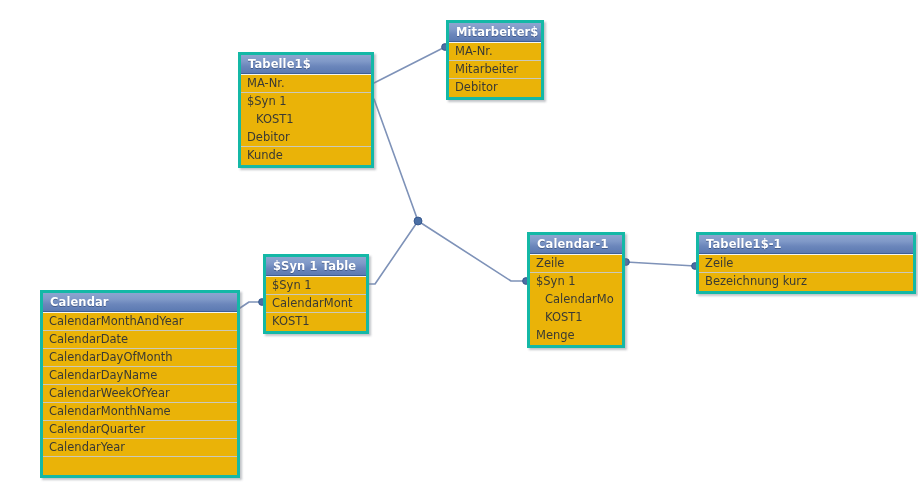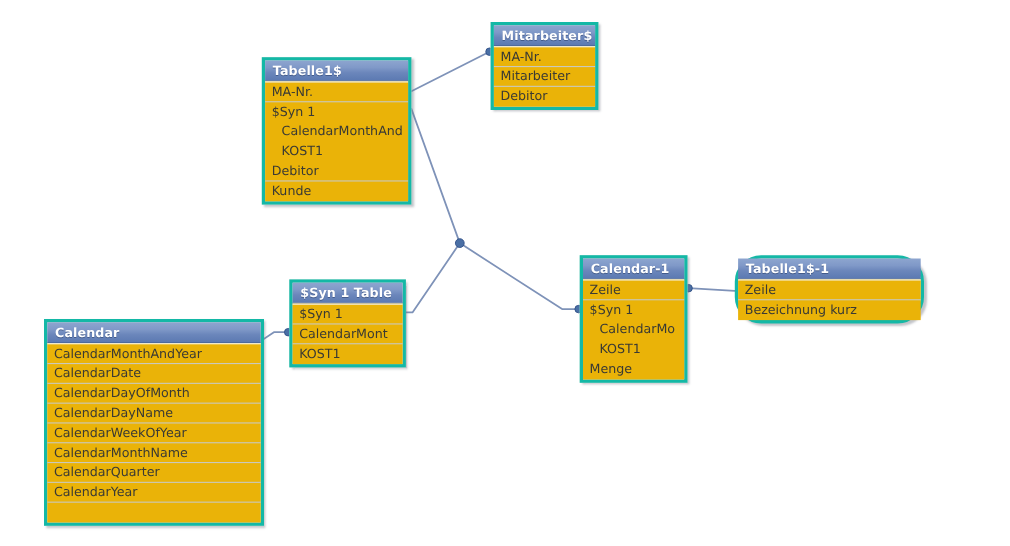"CalendarMonthAnd" div.row { html: <div>CalendarMonthAnd</div> -> none }
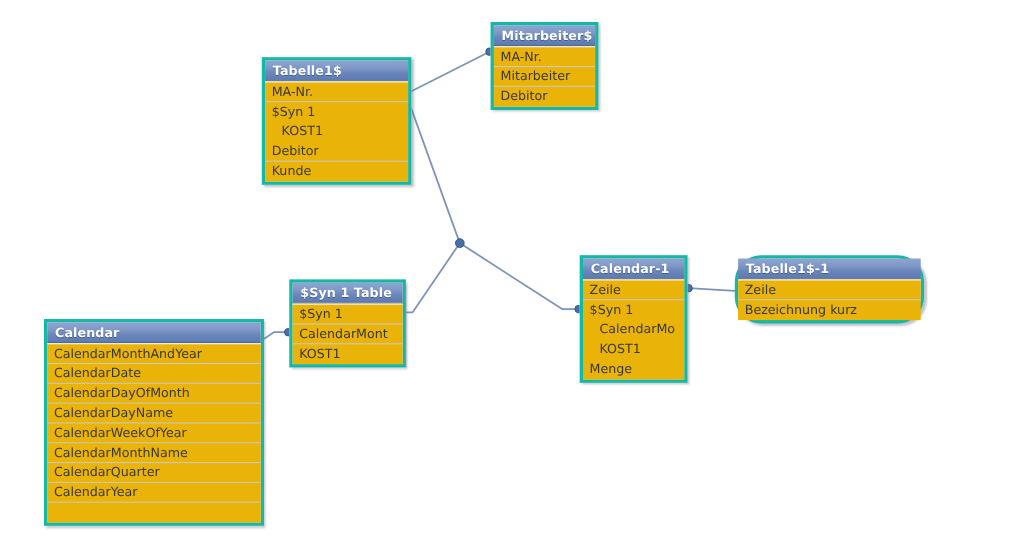"Tabelle1$-1" div.tbl { border-radius: 24px -> none; left: 668px -> 696px; width: 172px -> 220px }
